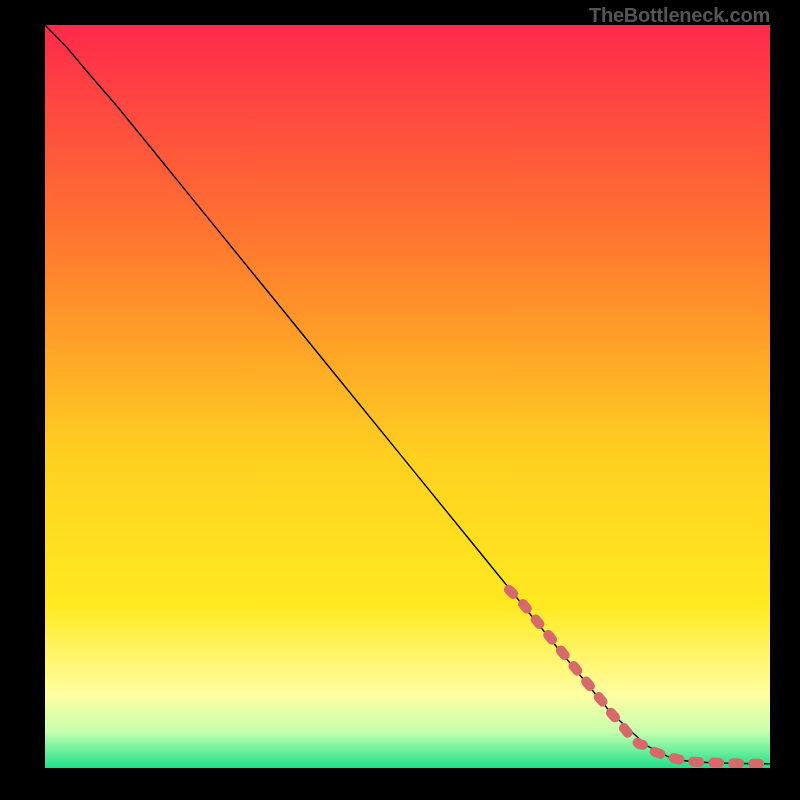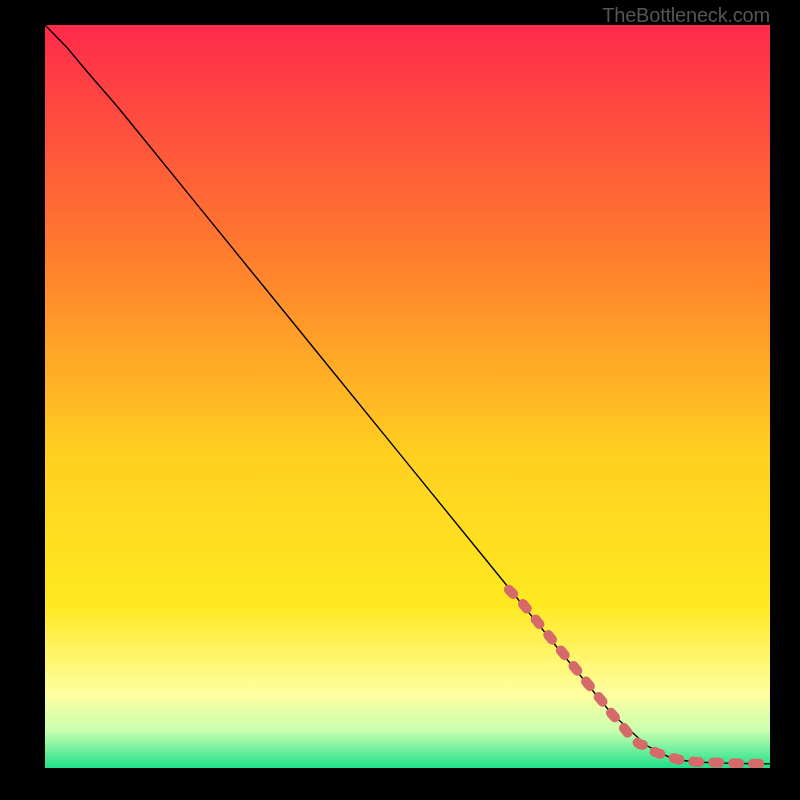"TheBottleneck.com" .outer { font-weight: none -> bold }
